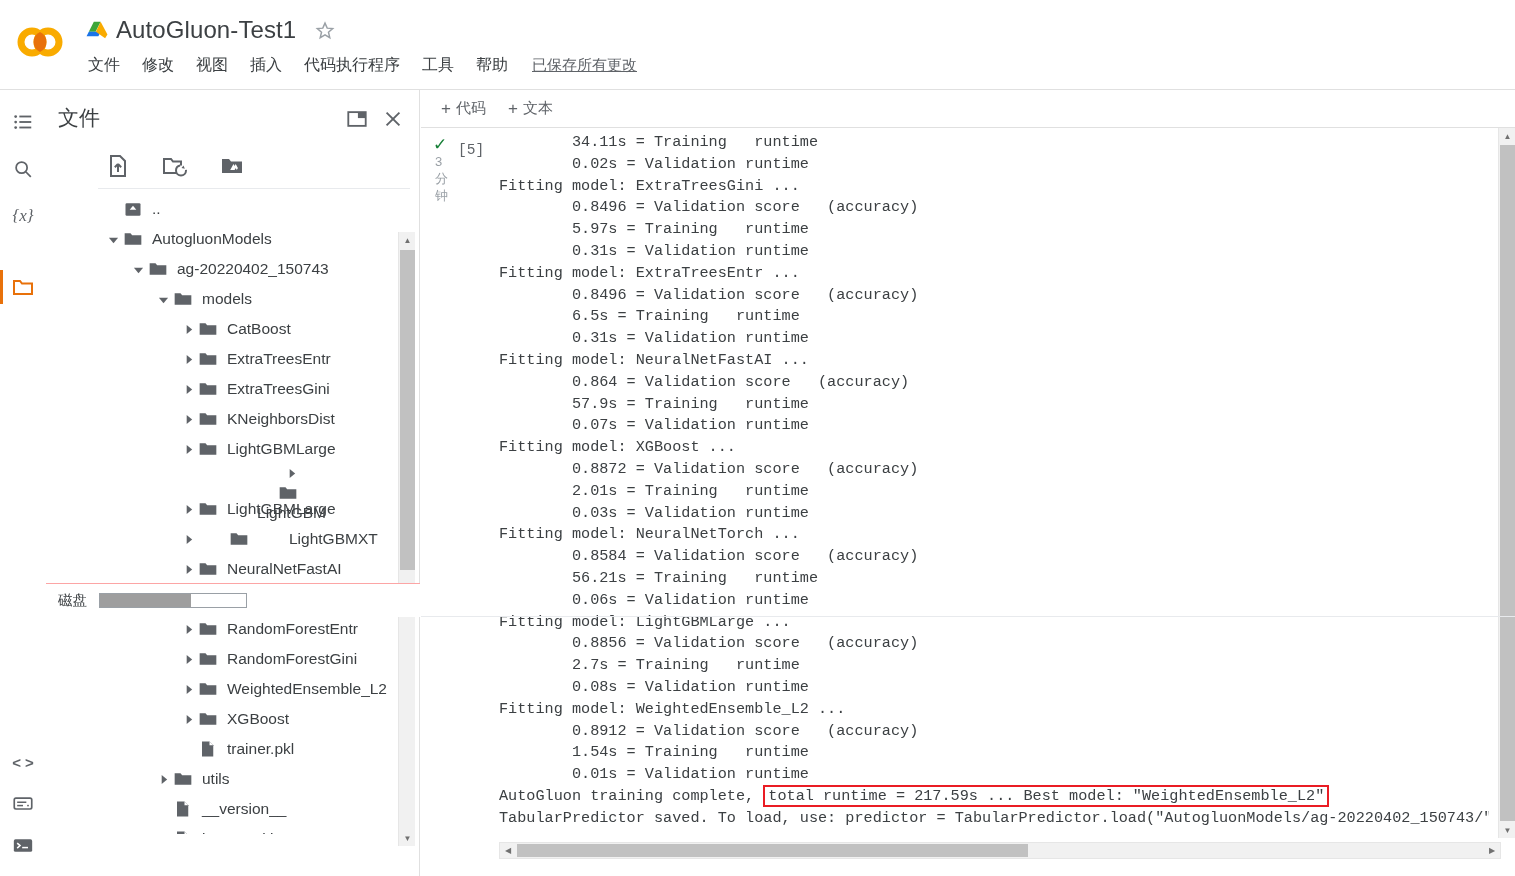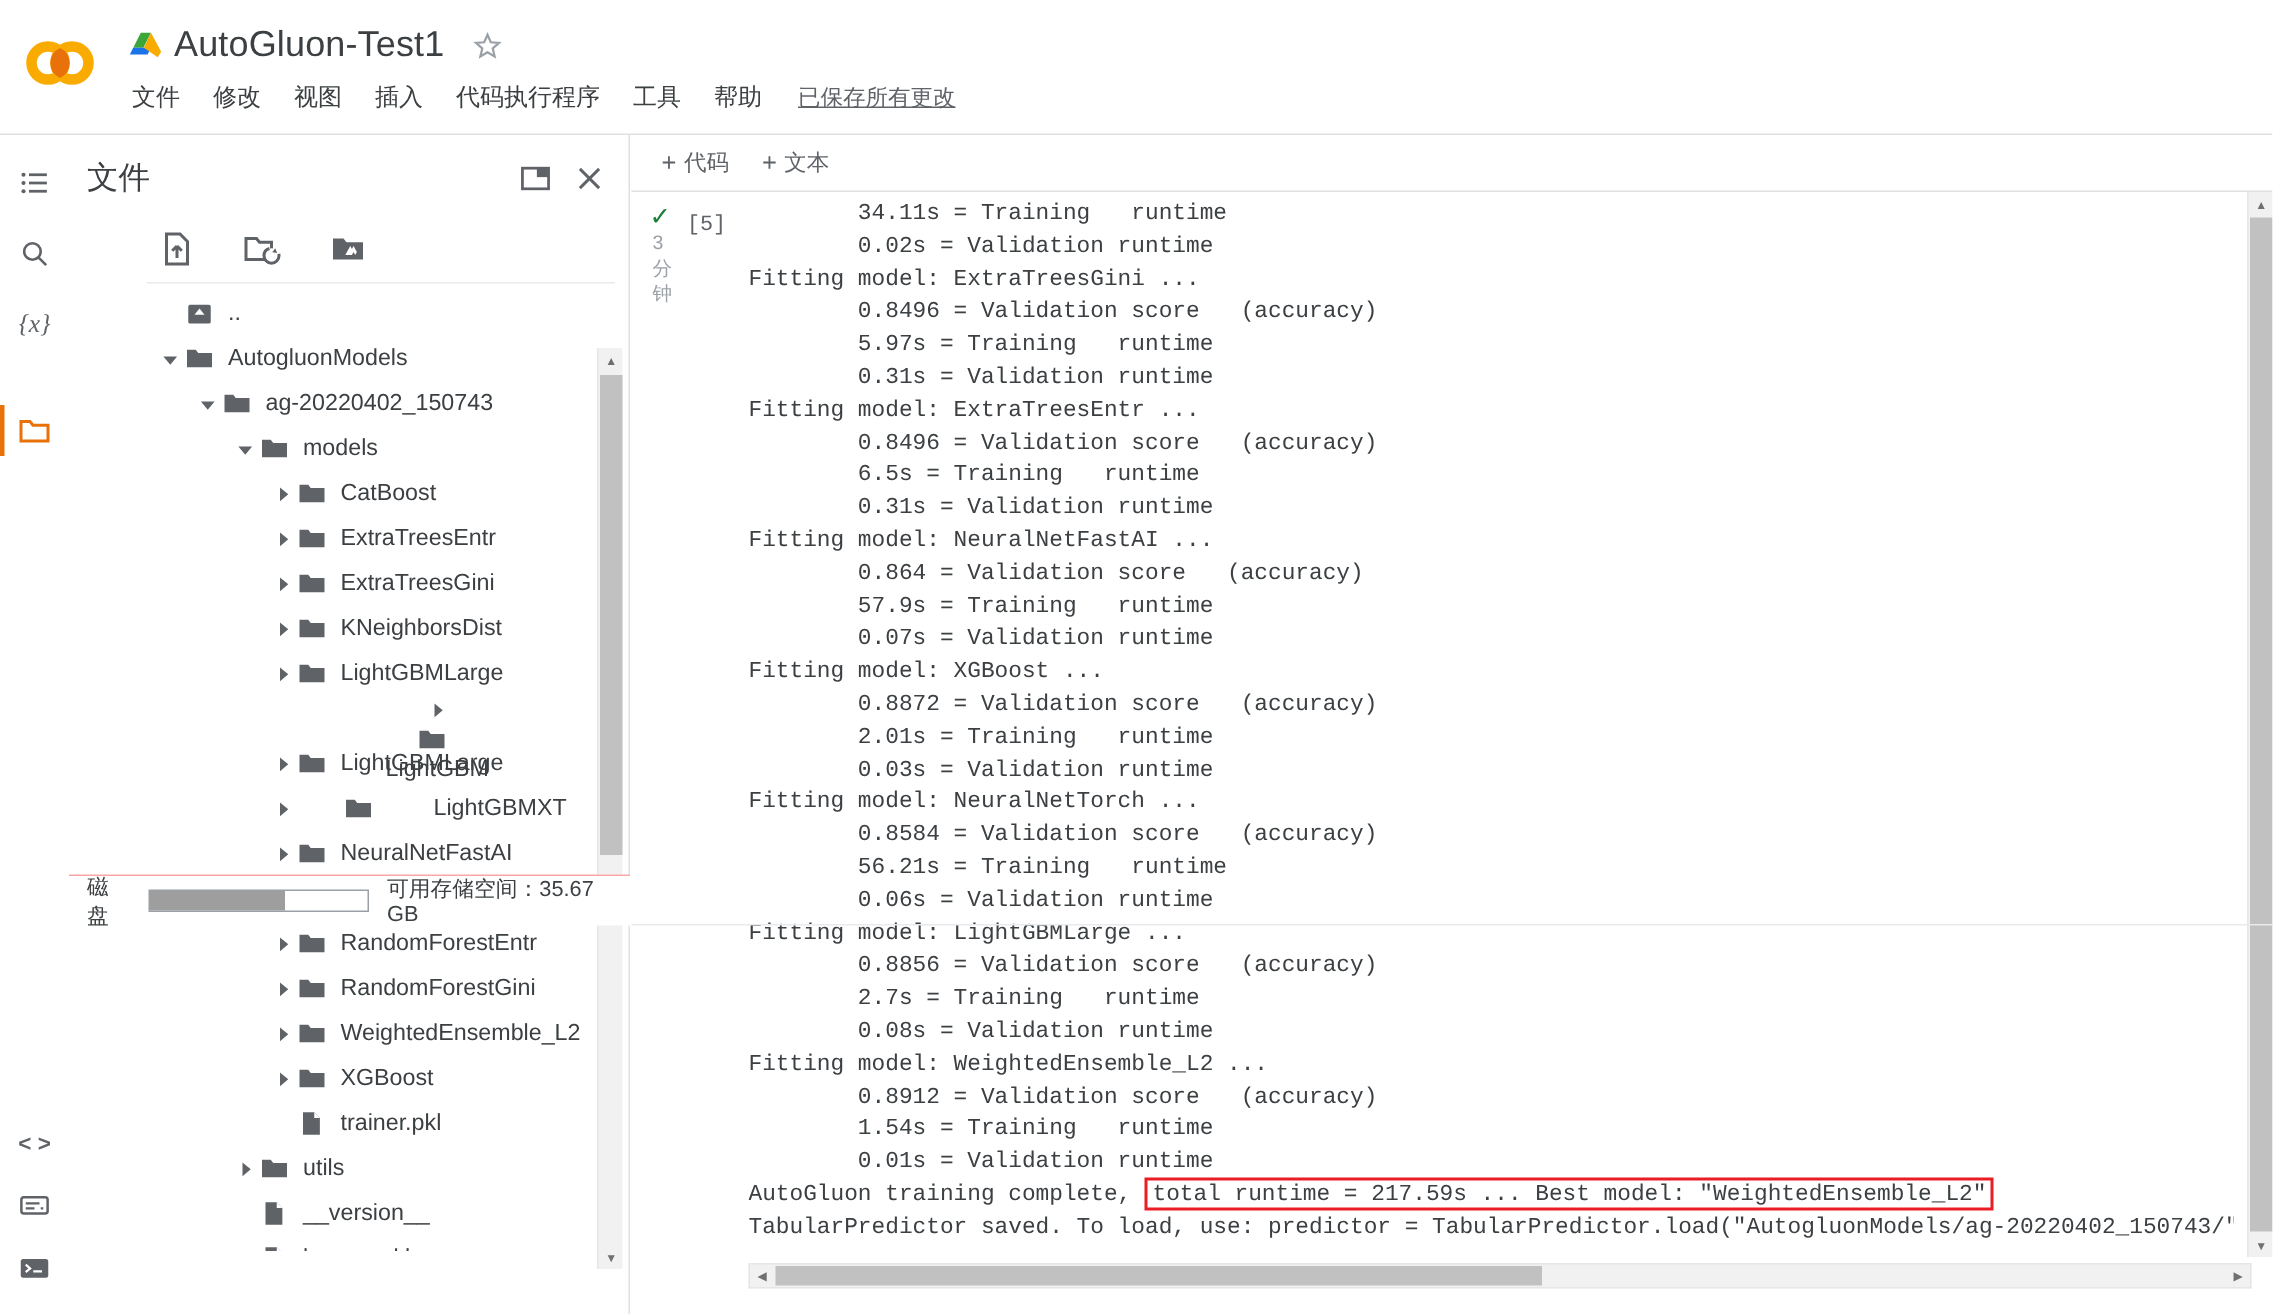"可用存储空间：35.67 GB" span.disk-free { html: <span>可用存储空间：35.67 GB</span> -> none }
